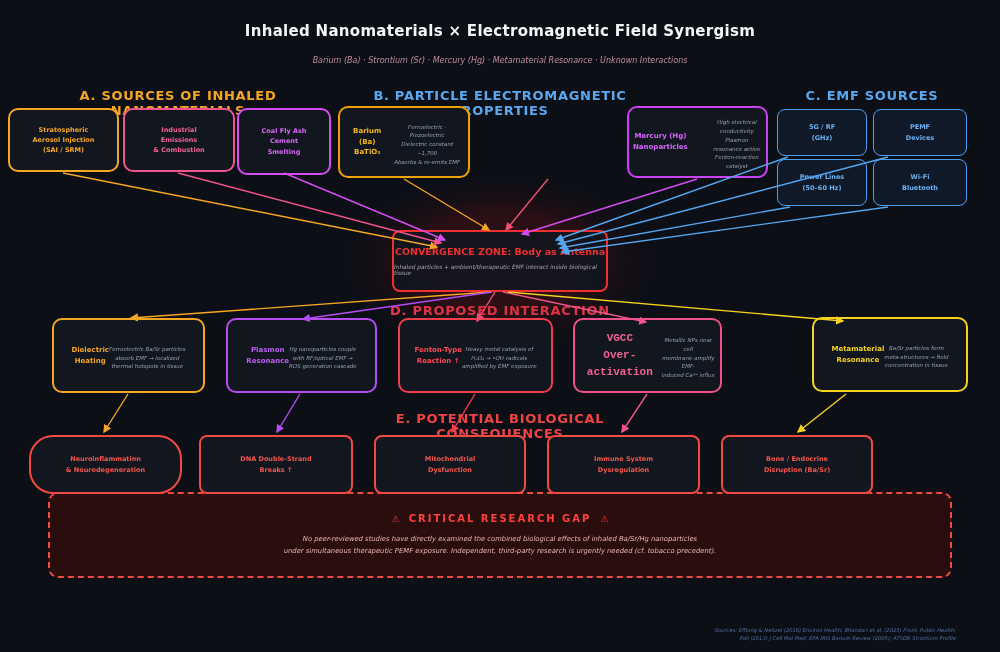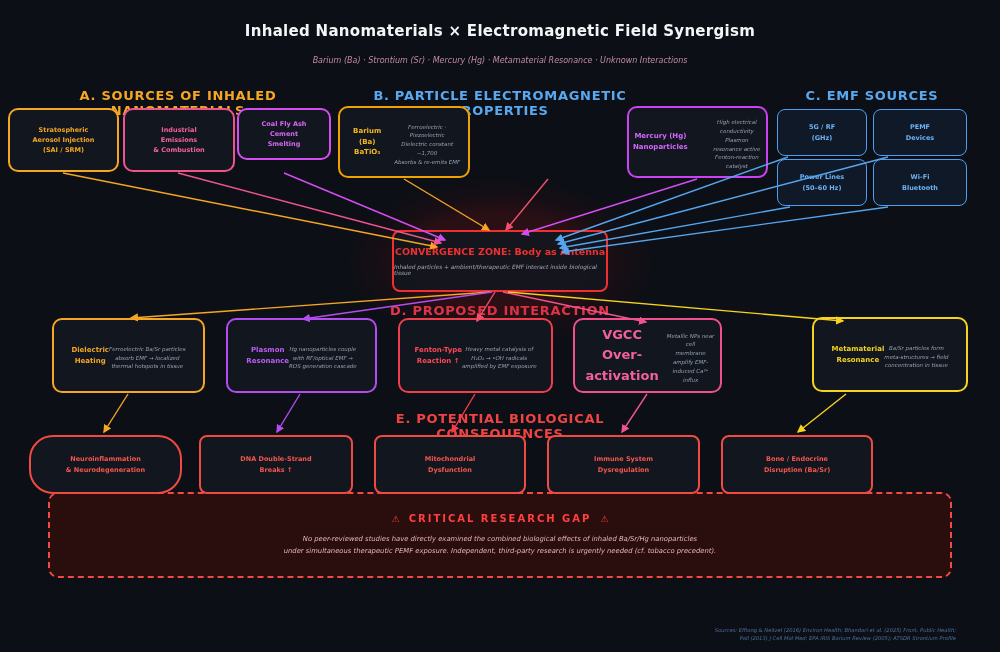"Coal Fly Ash" .a3 { height: 52px -> 67px }
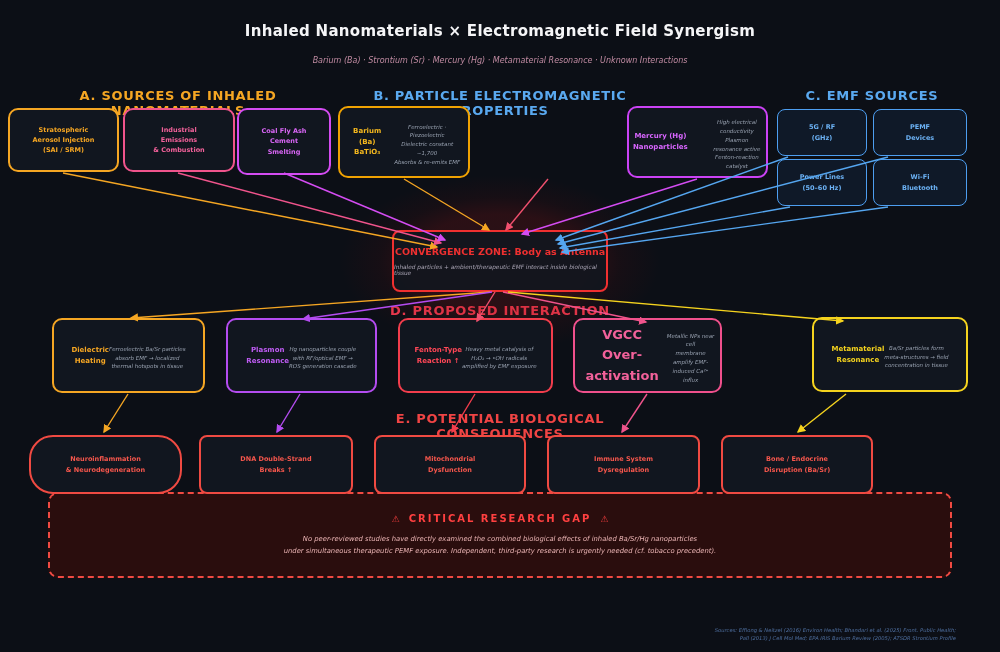"VGCC" .d4 .t { font-family: none -> Liberation Mono, monospace; font-size: 13px -> 11px }
